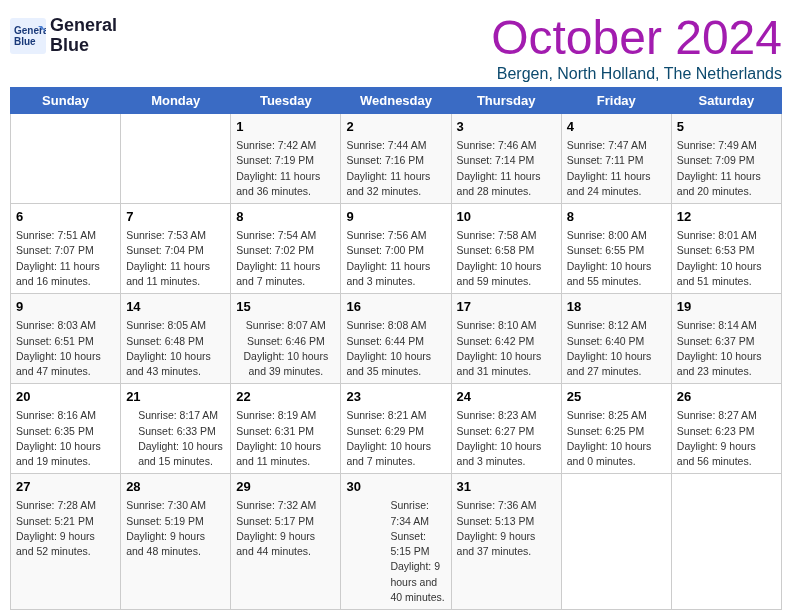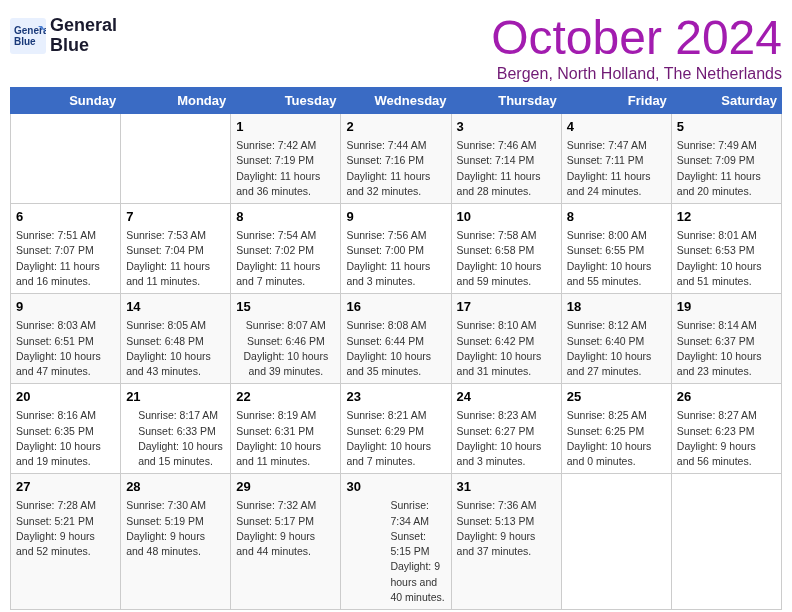"Bergen, North Holland, The Netherlands" .location-title { color: #701a75 -> #0c4a6e }
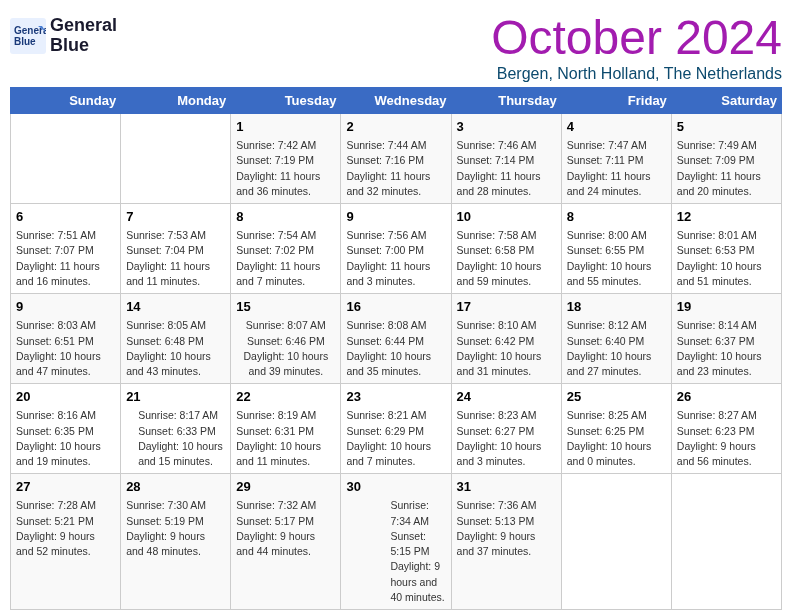"Sunday" .calendar thead th { text-align: right -> center }
